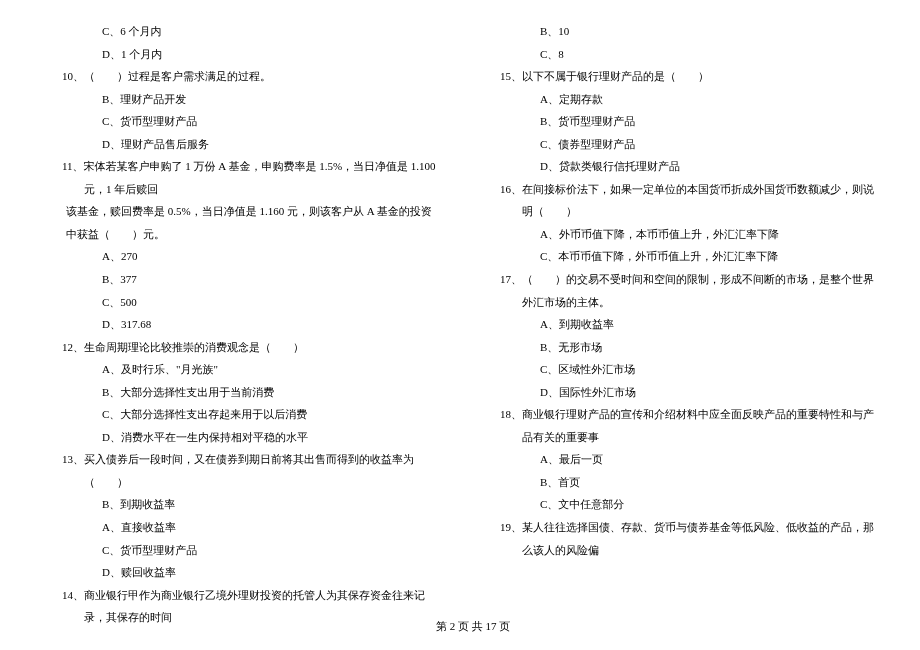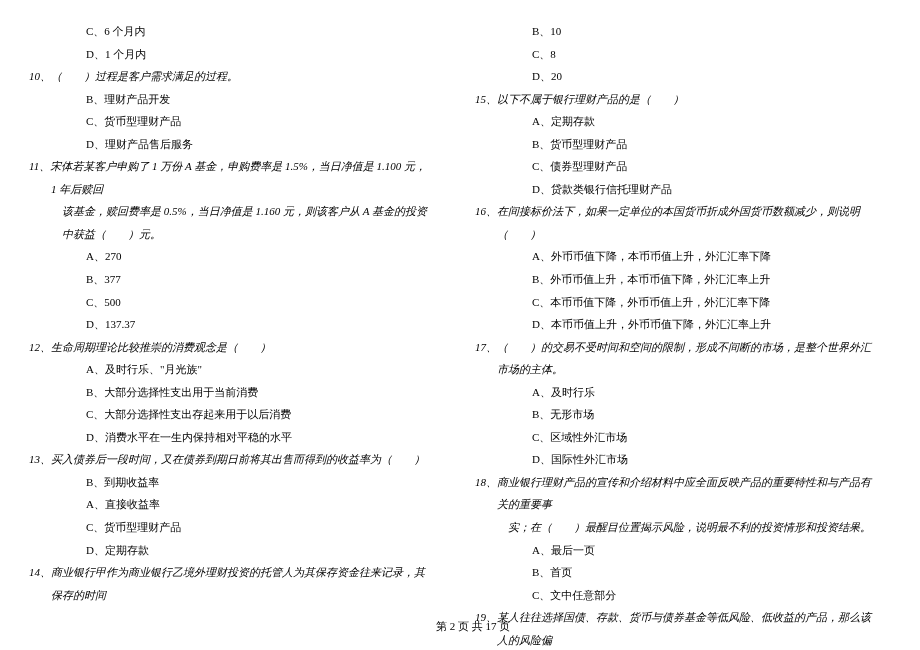"C、6 个月内" .page-container { padding: 20px 40px 0 24px -> 20px 40px 0 40px }
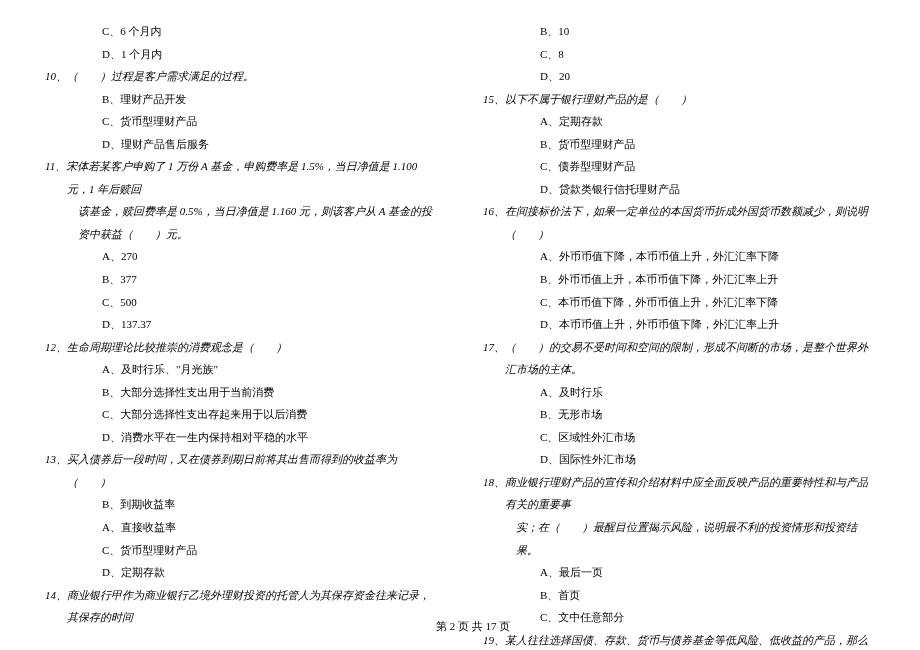"10、（ ）过程是客户需求满足的过程。" .question { font-style: italic -> none; margin-left: 5px -> 22px }
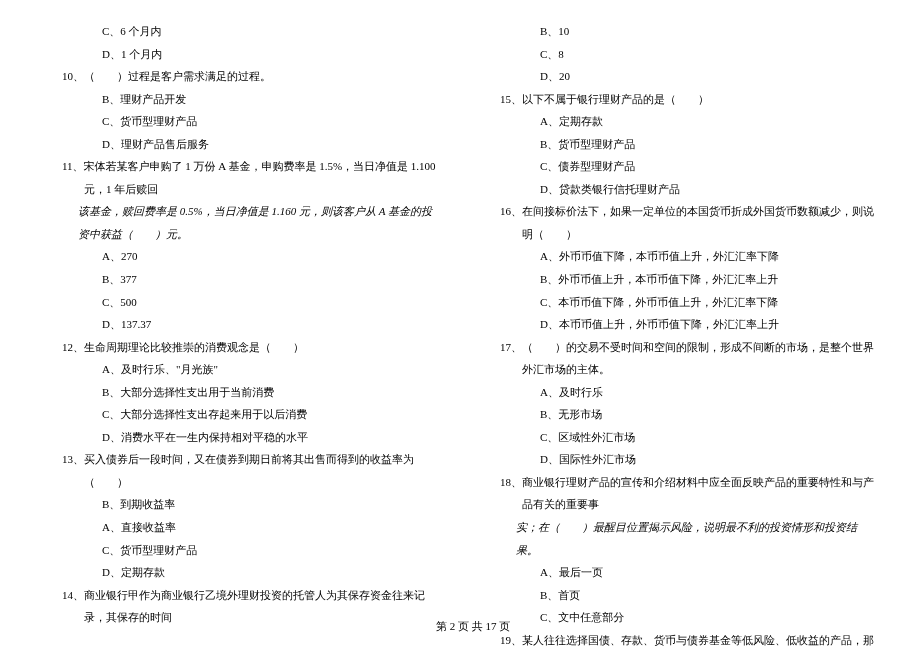"D、20" div.option { html: <div>D、20</div> -> none }
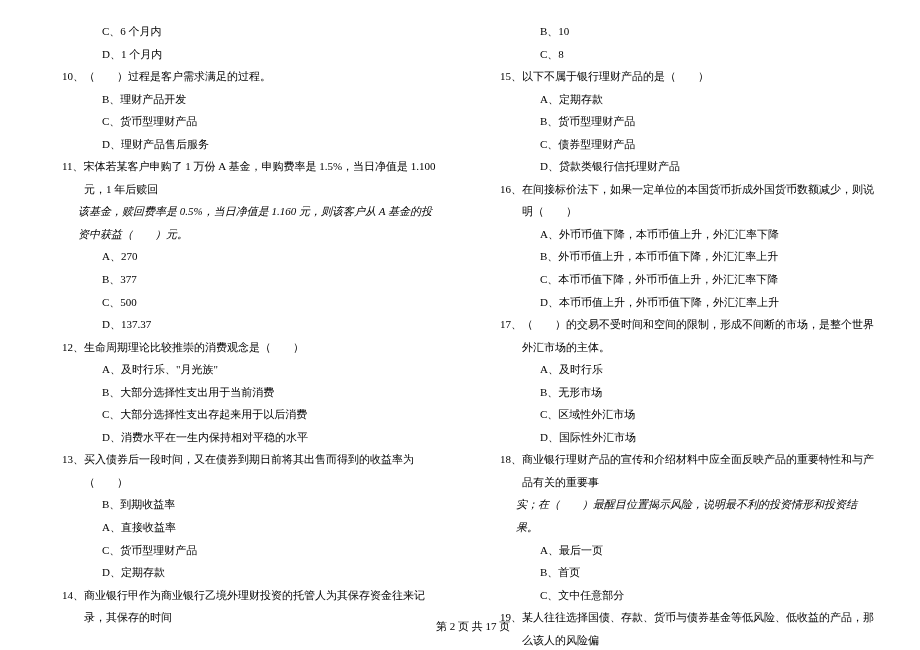"该基金，赎回费率是 0.5%，当日净值是 1.160 元，则该客户从 A" .question-cont { font-style: italic -> none; margin-left: 38px -> 26px }
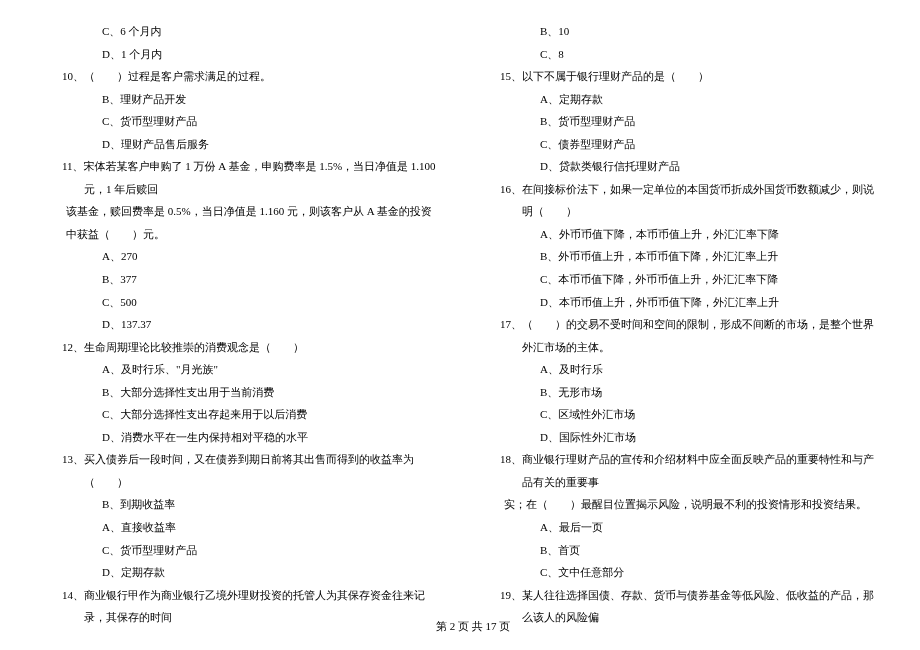"B、外币币值上升，本币币值下降，外汇汇率上升" div.option { html: <div>B、外币币值上升，本币币值下降，外汇汇率上升</div> -> none }
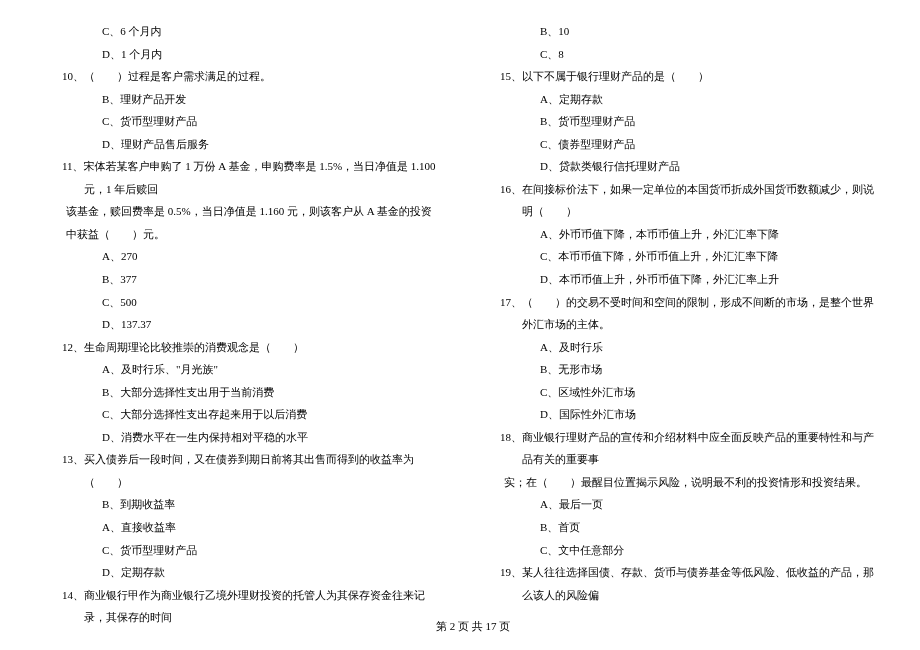"D、本币币值上升，外币币值下降，外汇汇率上升" div.option { html: <div>D、本币币值上升，外币币值下降，外汇汇率上升</div> -> none }
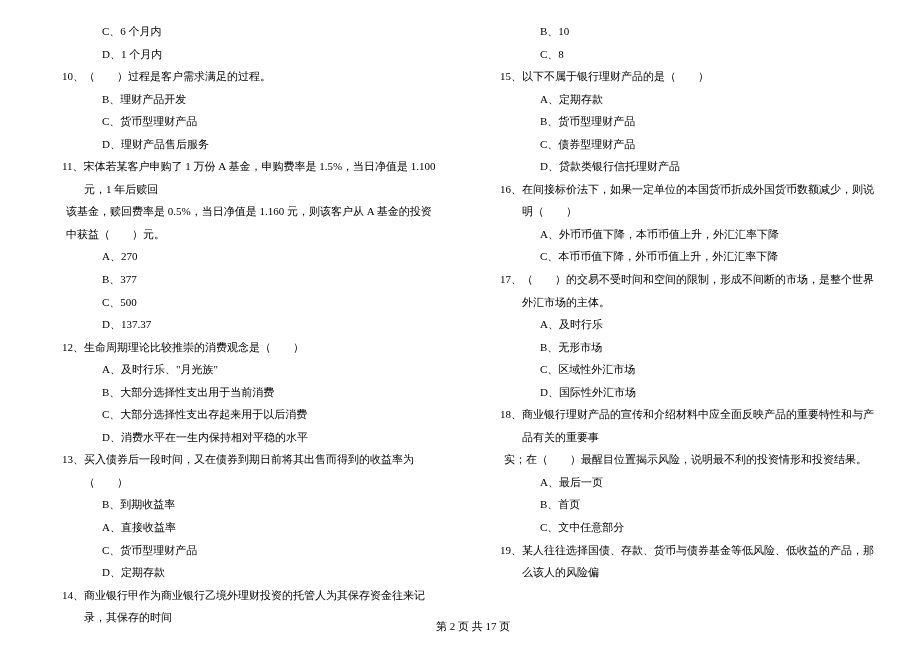"D、137.37" div.option { text: 137.37 -> 317.68 }
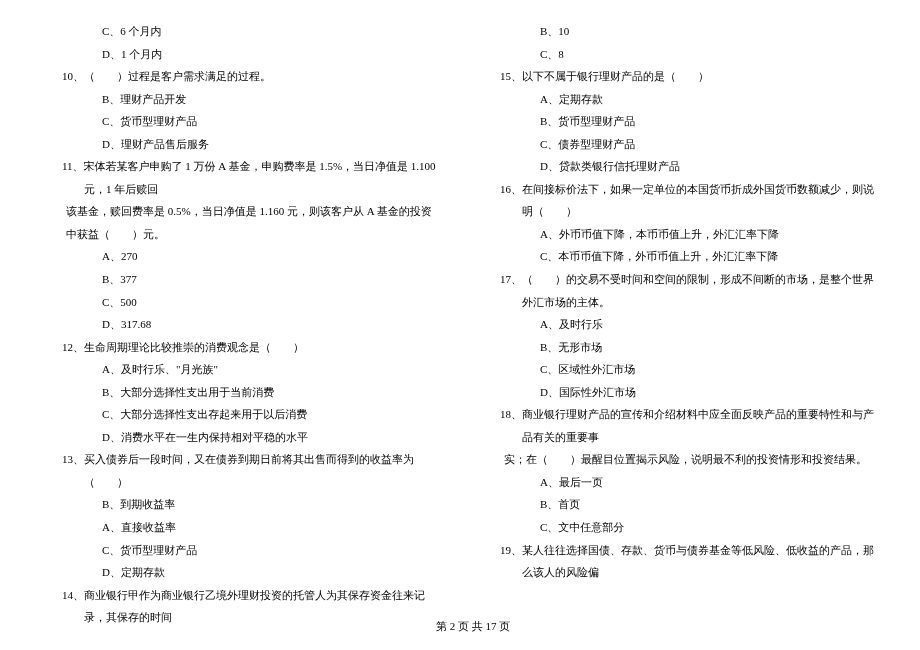"A、及时行乐" div.option { text: 及时行乐 -> 到期收益率 }
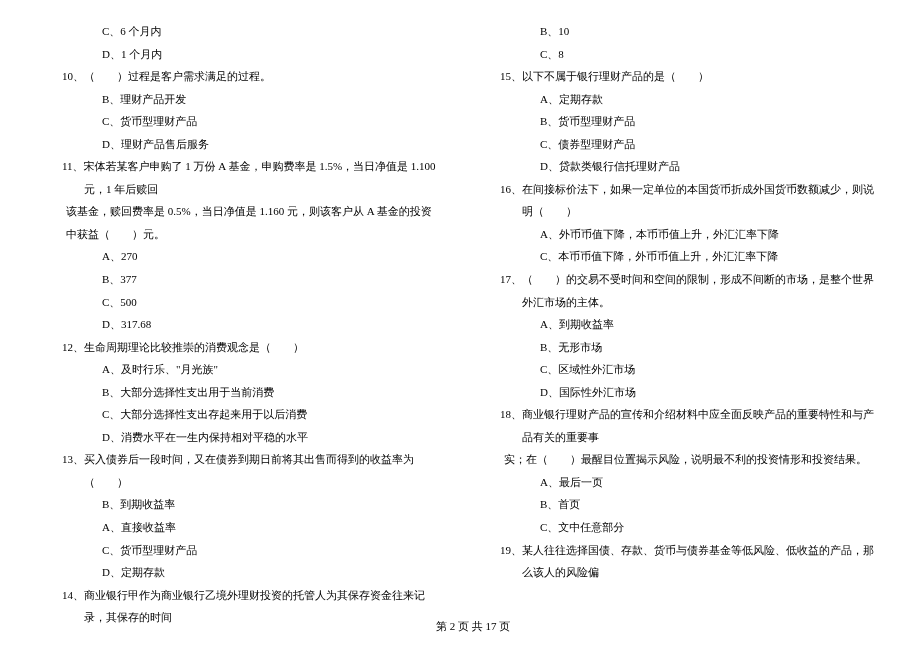"实；在（ ）最醒目位置揭示风险，说明最不利的投资情形和投资结果。" div.question-cont { html: <div>实；在（ ）最醒目位置揭示风险，说明最不利的投资情形和投资结果。</div> -> none }
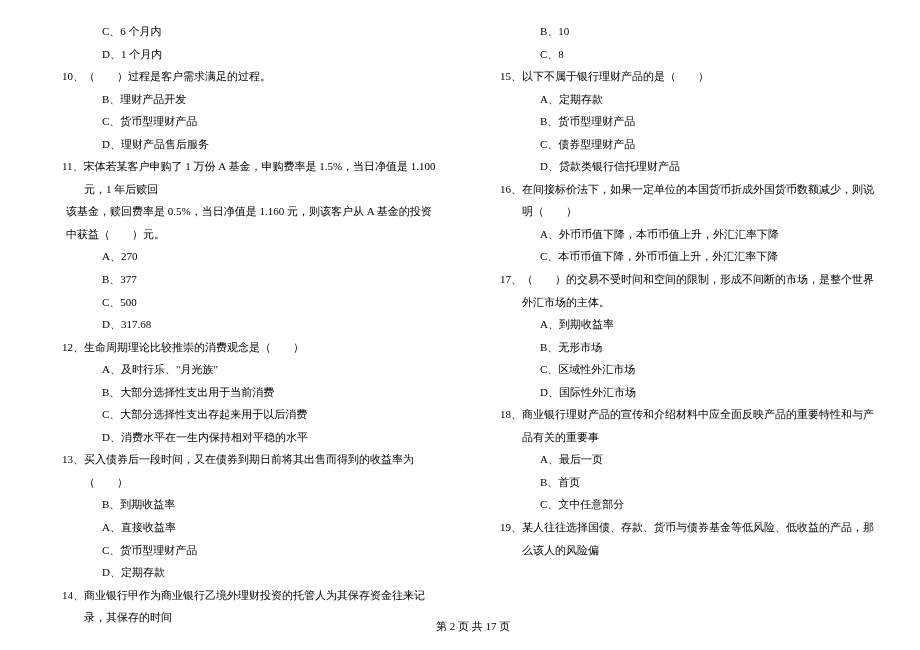"D、定期存款" div.option { text: 定期存款 -> 赎回收益率 }
